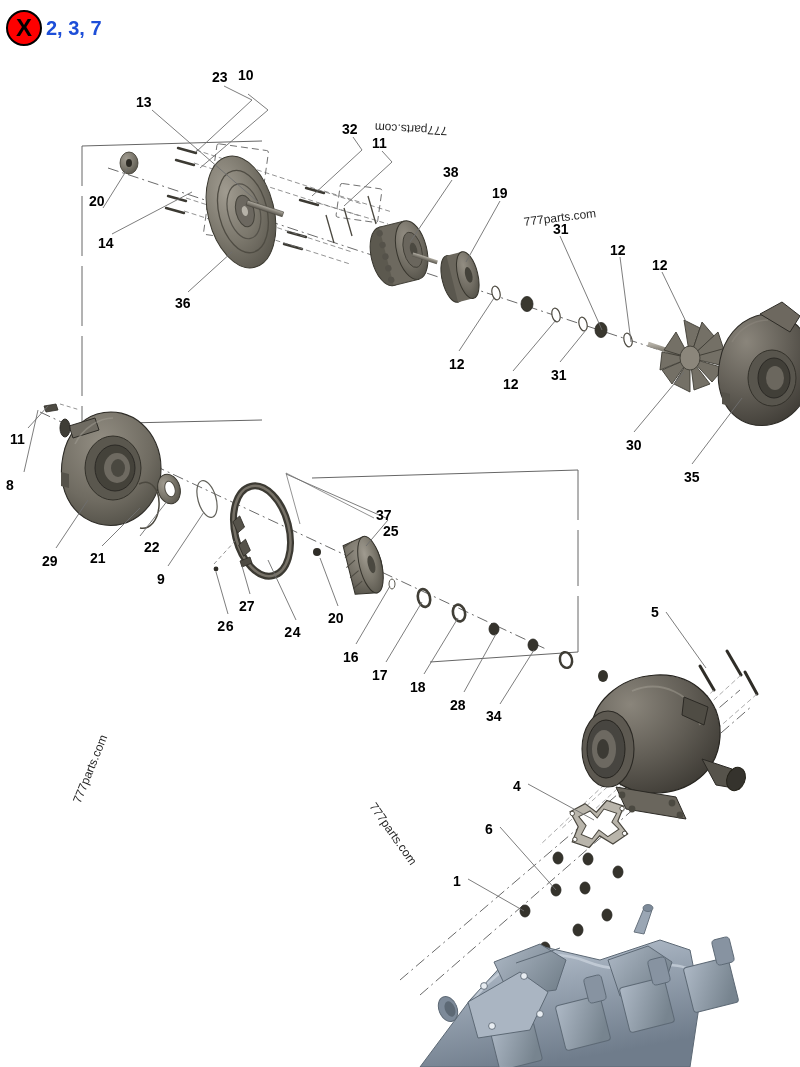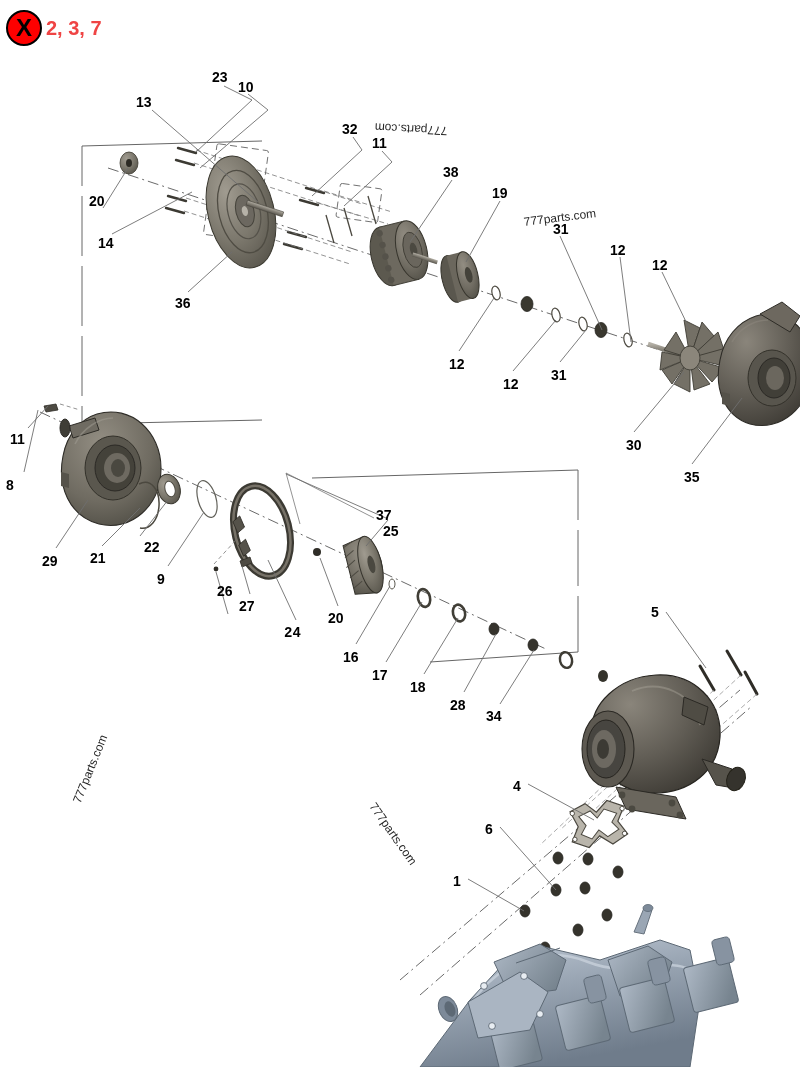"2, 3, 7" #xlabel { color: #ef4444 -> #1d4ed8 }
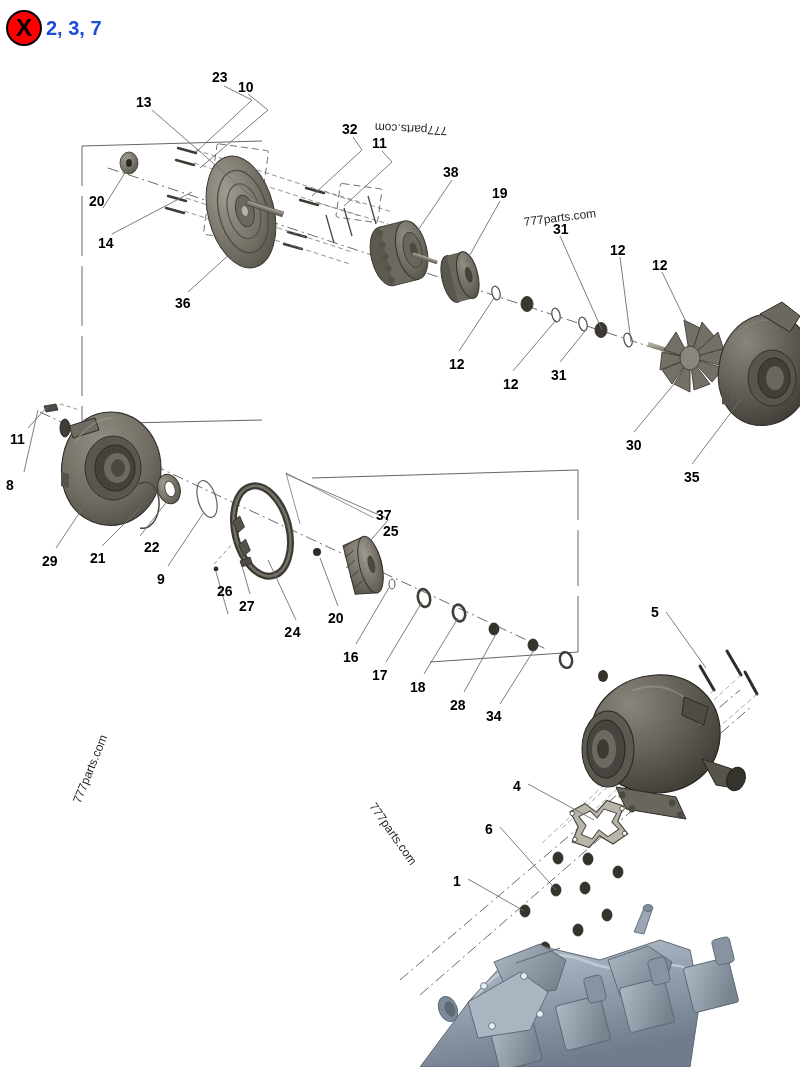"10" div.callout { top: 80px -> 68px }
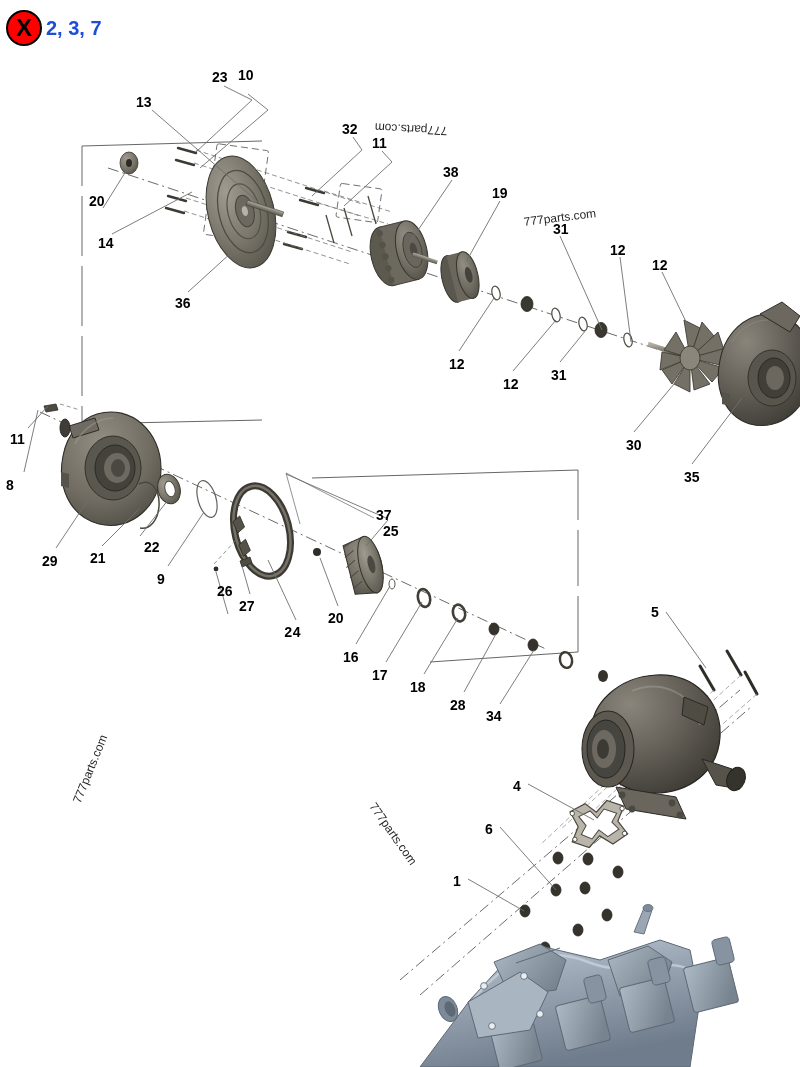"26" div.callout { font-family: none -> Liberation Mono, monospace; top: 584px -> 620px }
